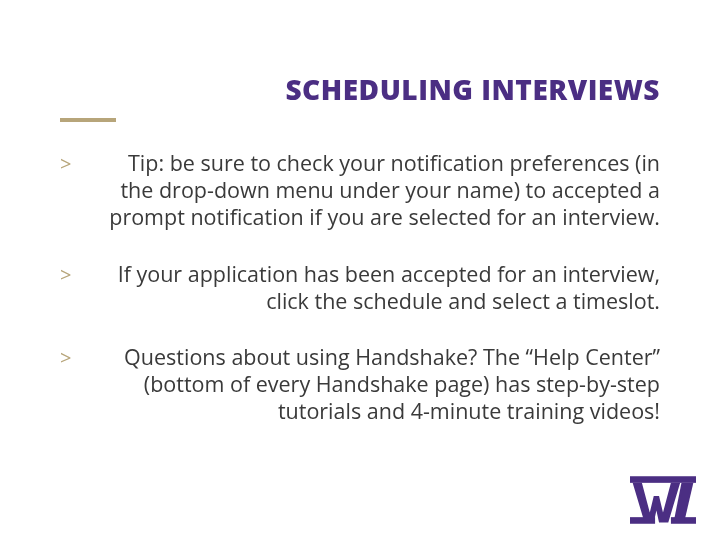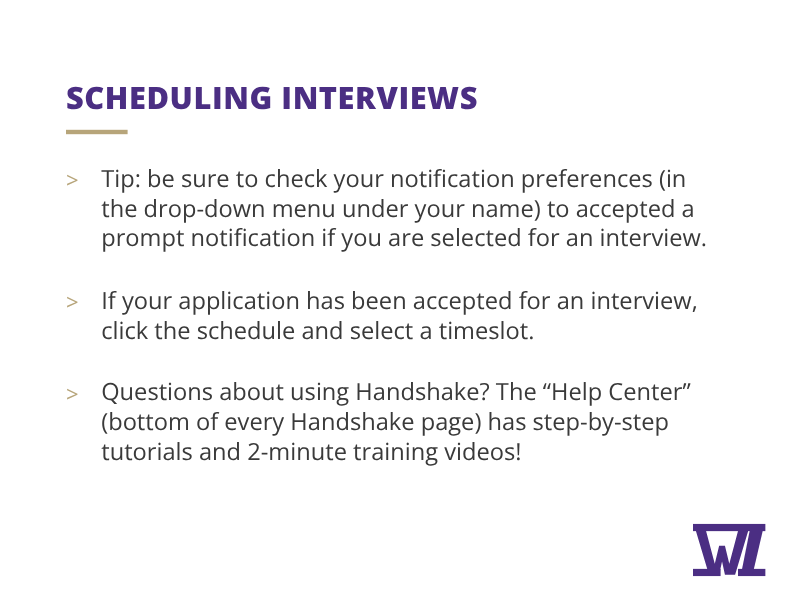"SCHEDULING INTERVIEWS" .slide { text-align: none -> right }
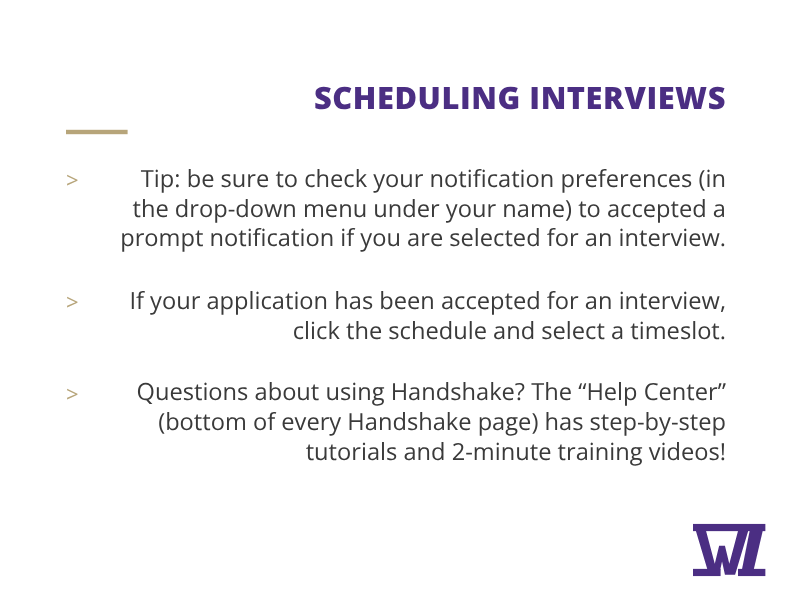"Questions about using Handshake? The" span { text: 2-minute -> 4-minute }
